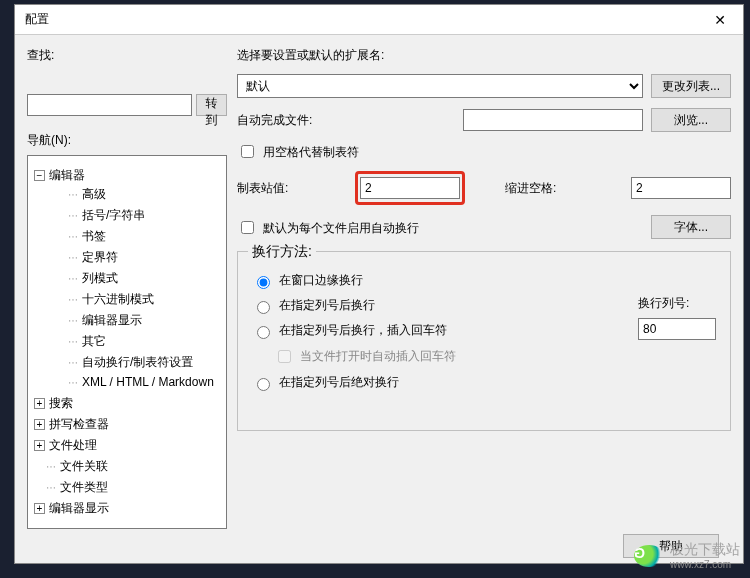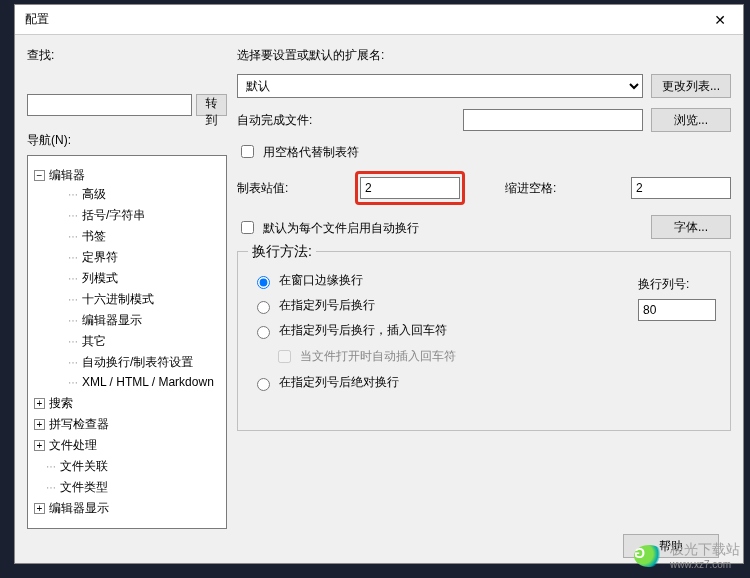"换行列号:" .wrap-col-right { top: 24px -> 43px }
